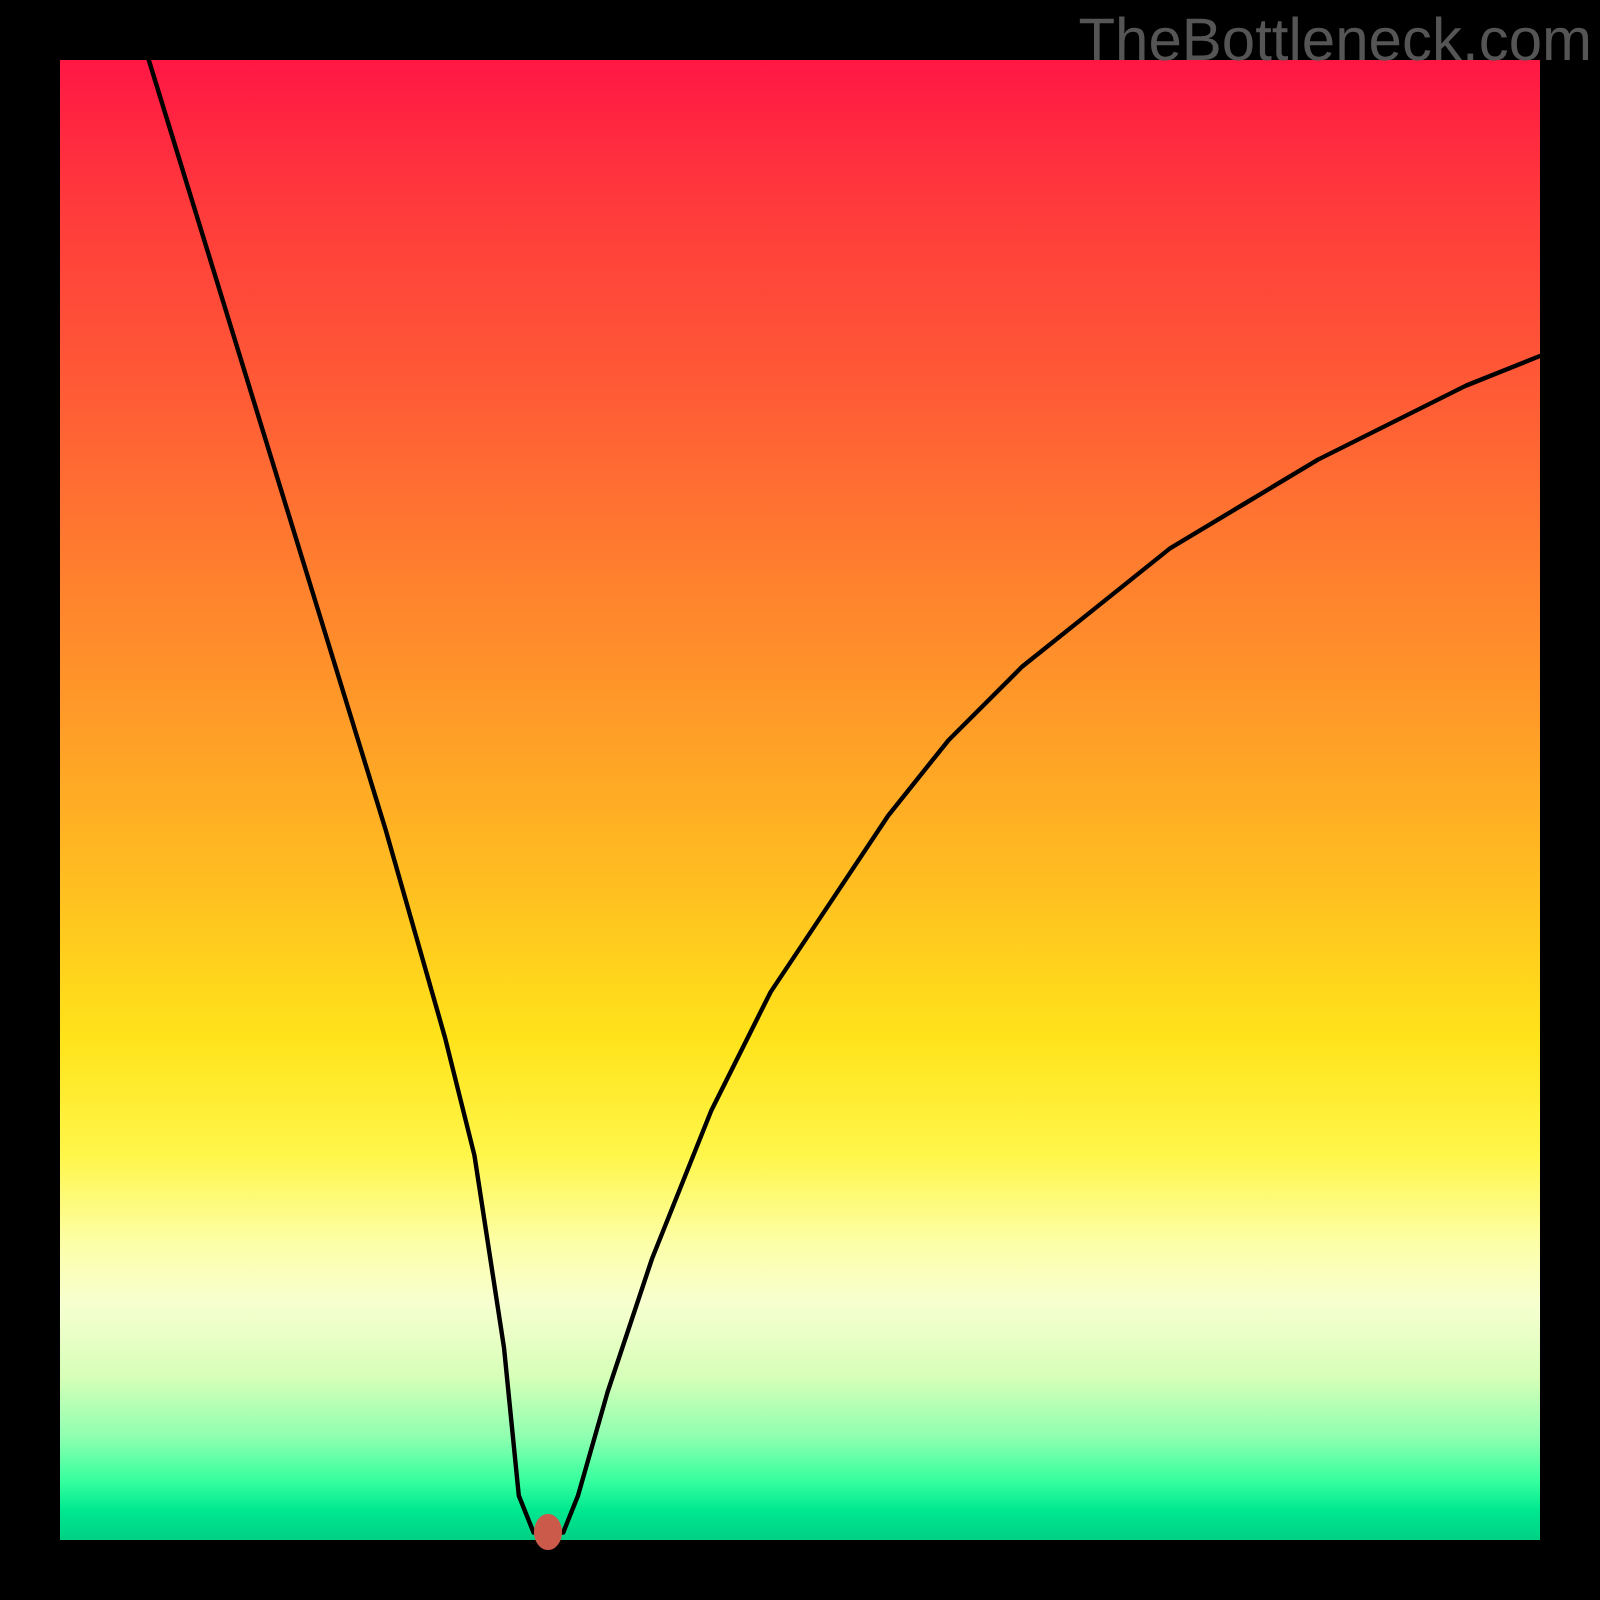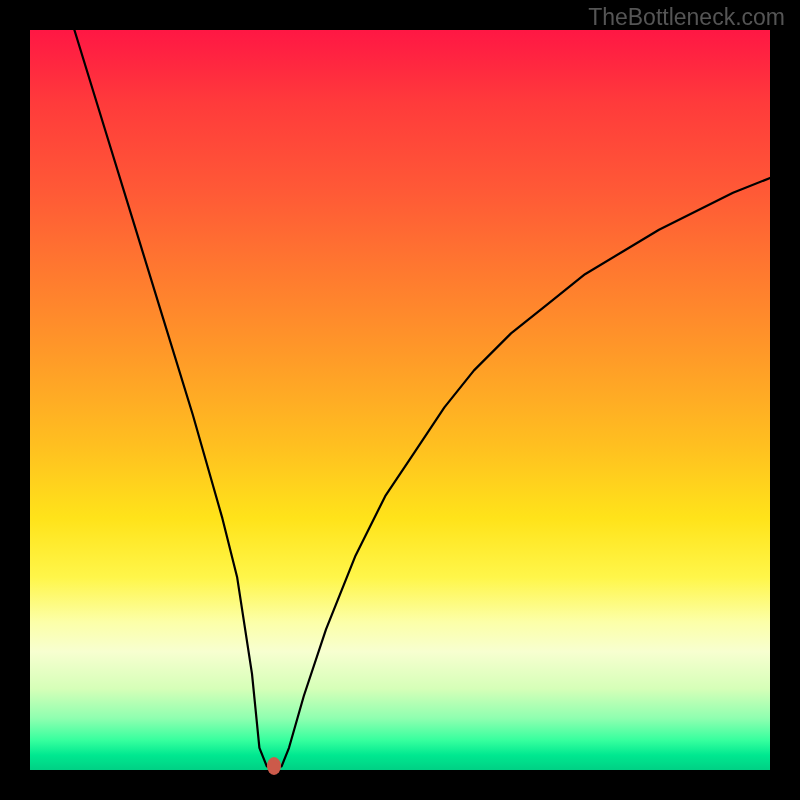"TheBottleneck.com" .watermark { font-size: 23px -> 30px; right: 15px -> 4px }
